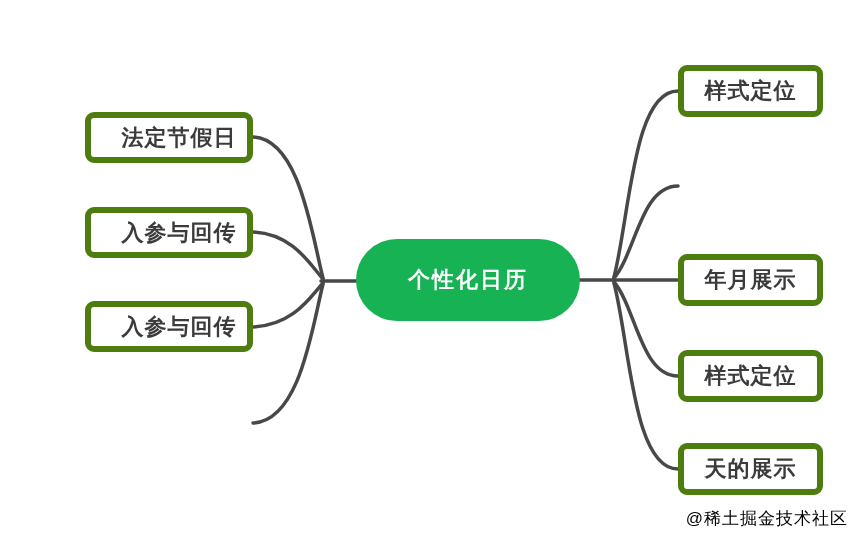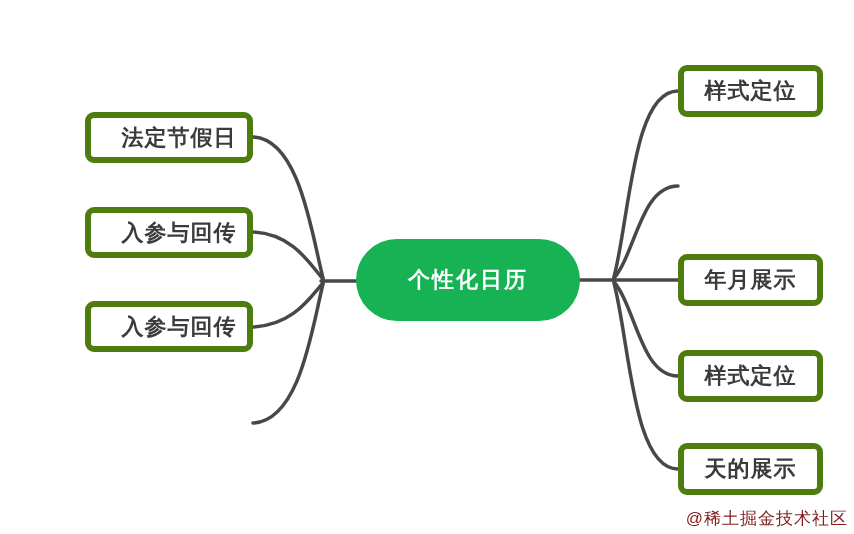"@稀土掘金技术社区" .watermark { color: #7f1d1d -> #000000 }
